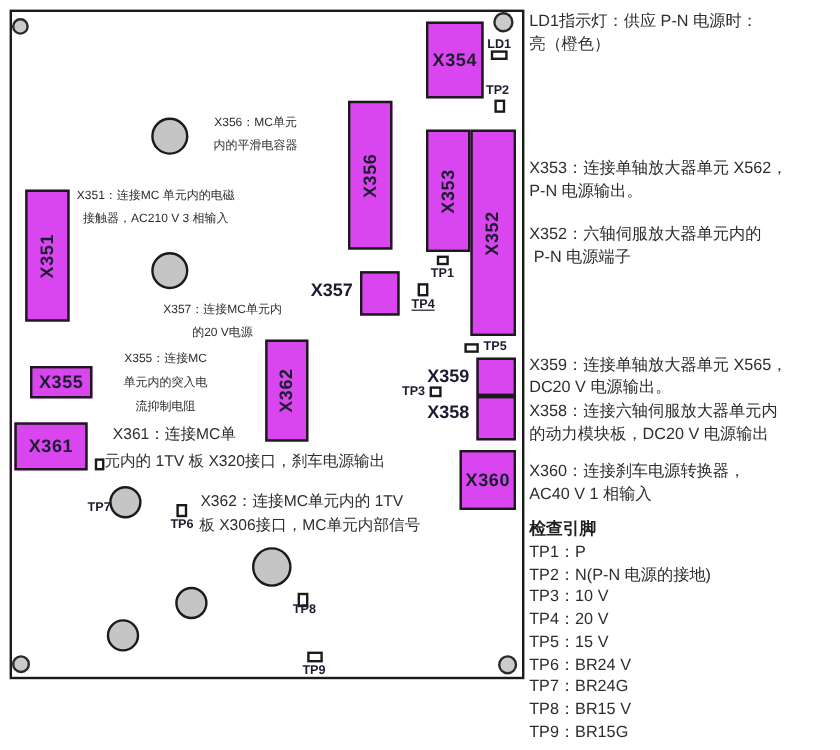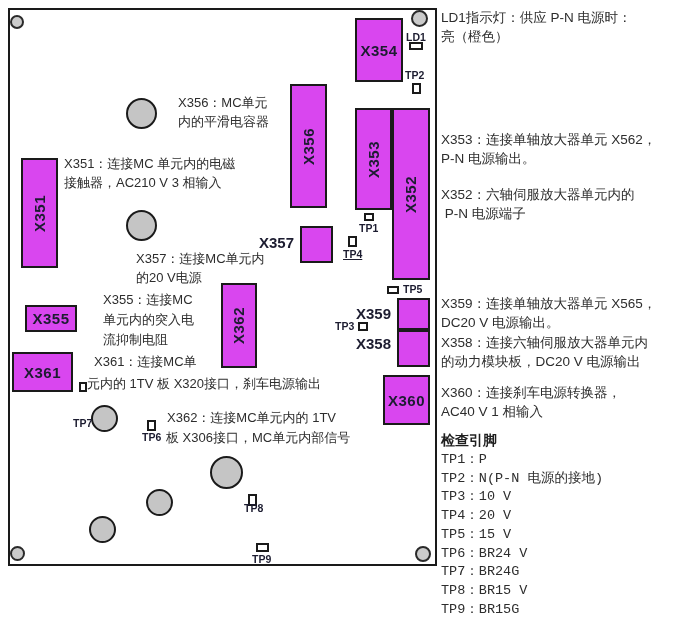"X356：MC单元" .ann { font-size: 13px -> 10px; text-align: none -> center }
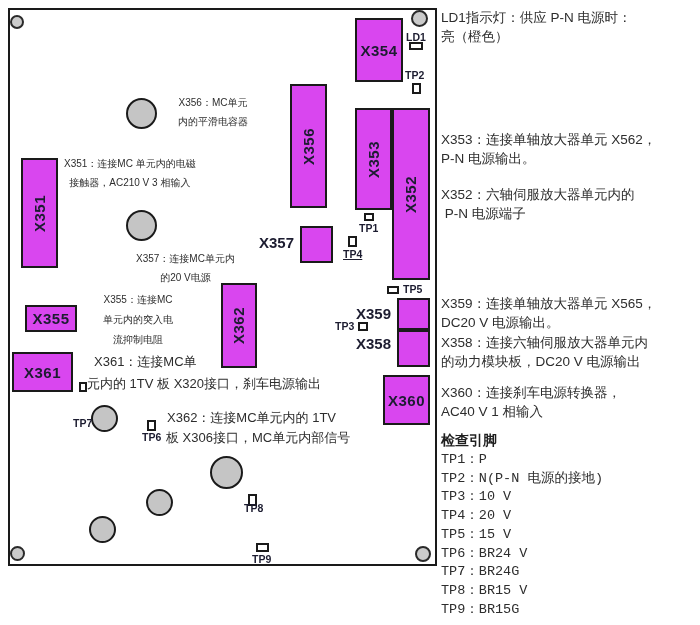"TP1：P" .tp-list div { font-family: Liberation Mono, monospace -> none }
